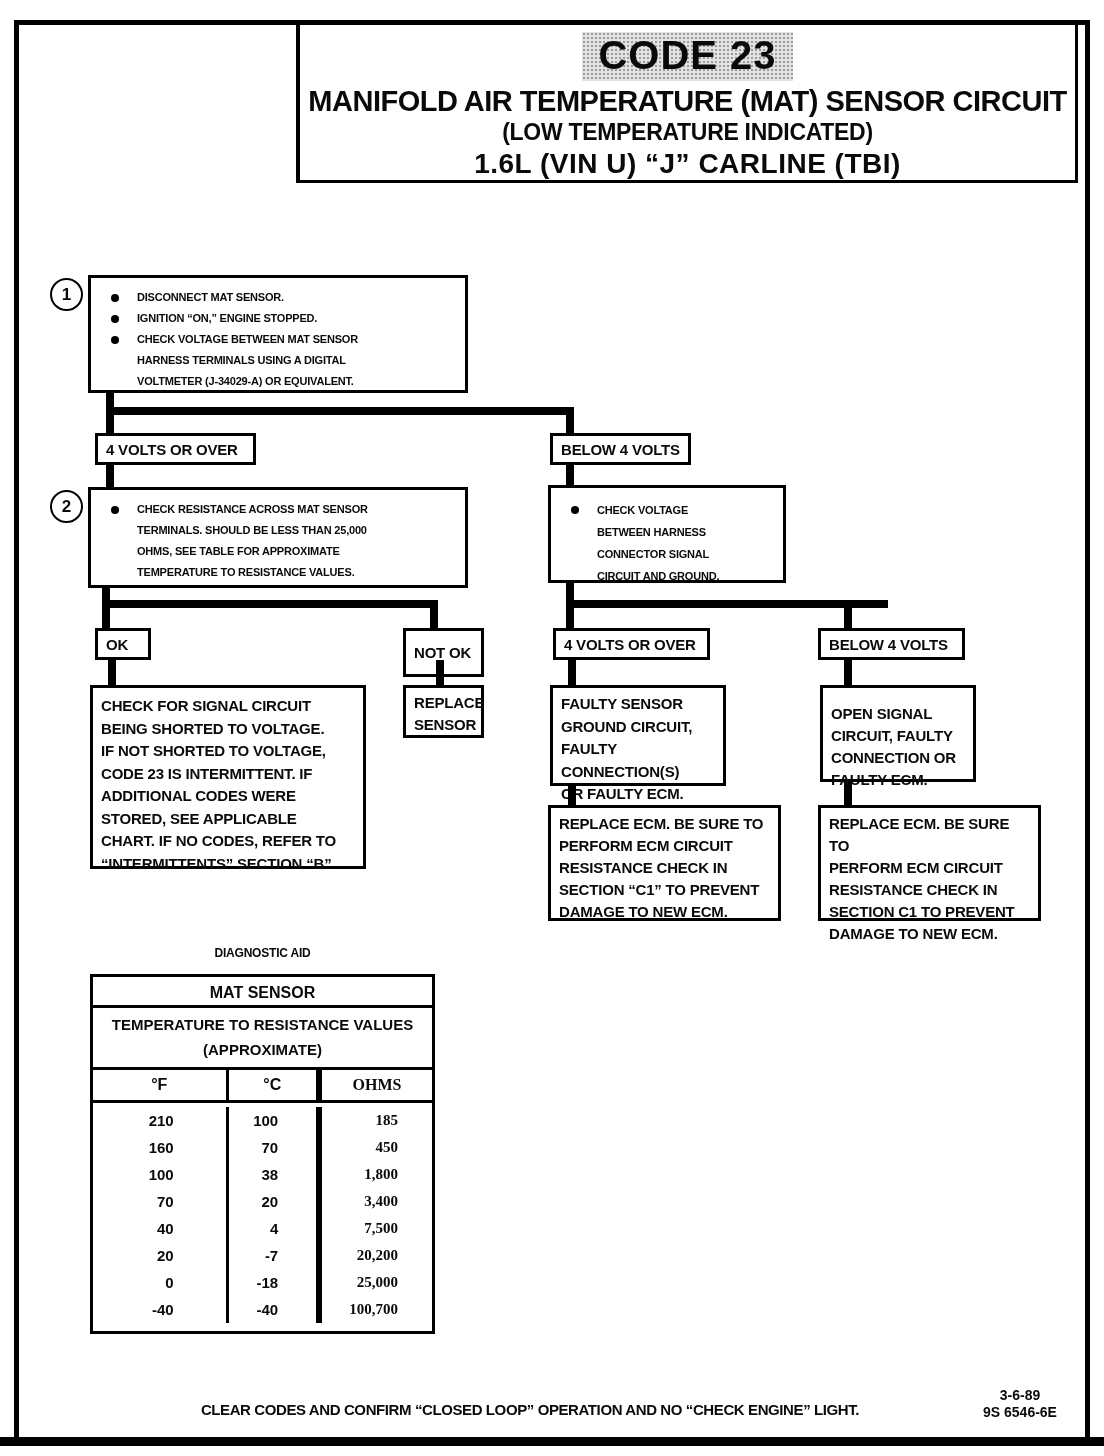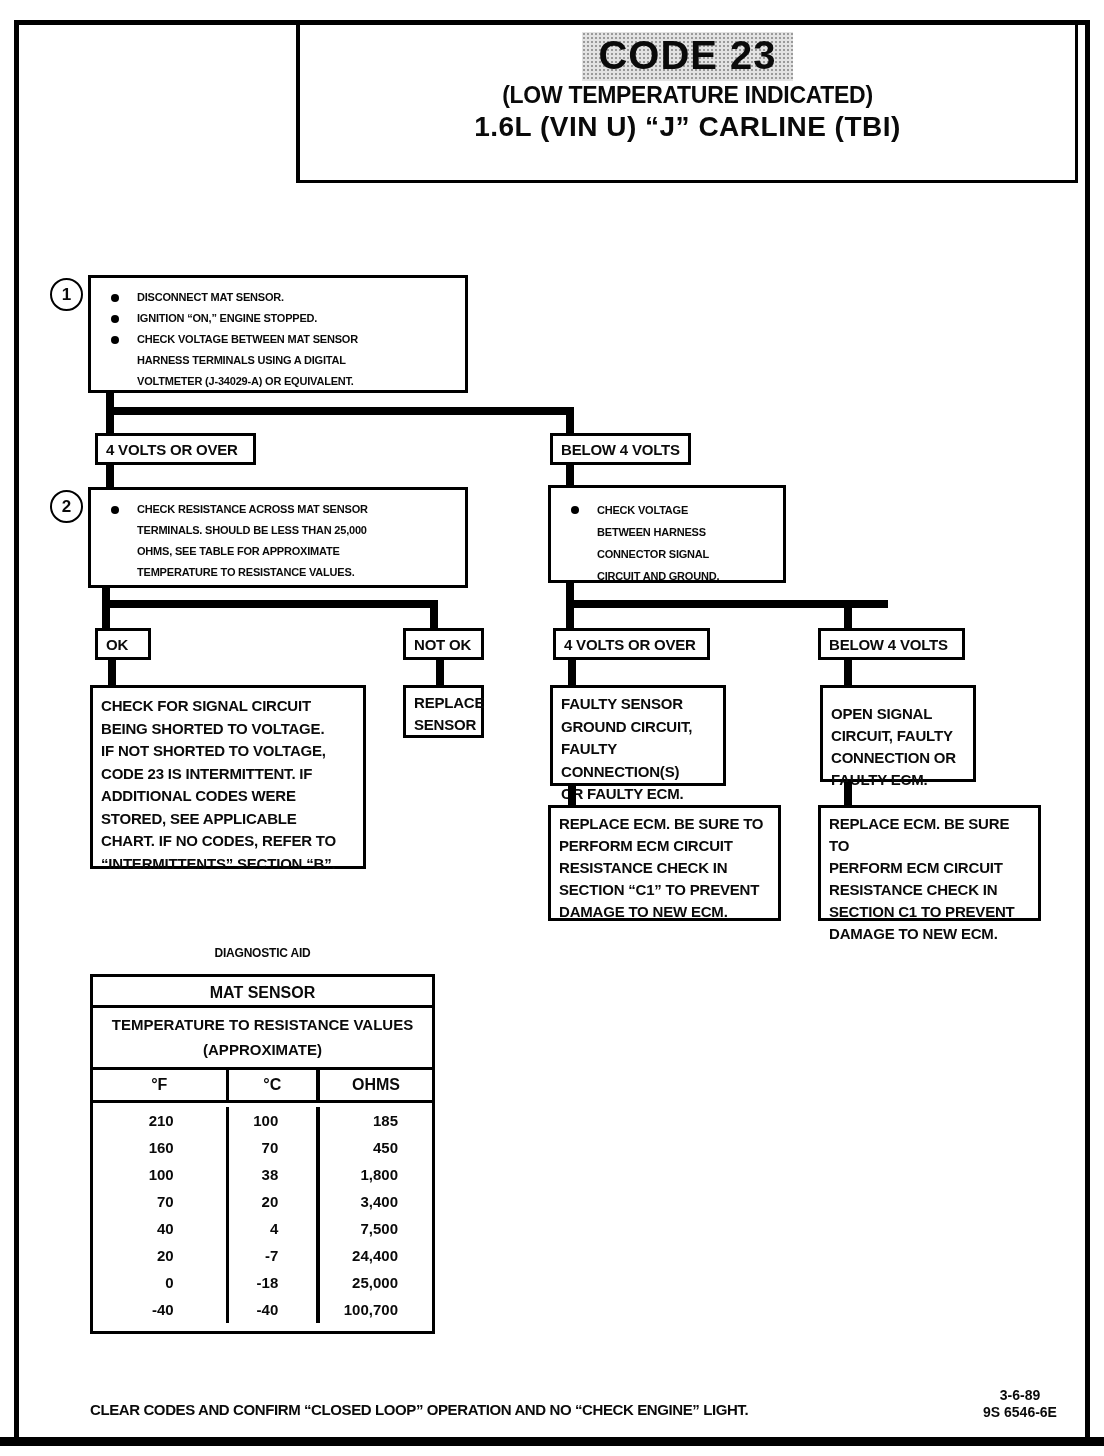"MANIFOLD AIR TEMPERATURE (MAT) SENSOR" div.title-line1 { html: none -> <div>MANIFOLD AIR TEMPERATURE (MAT) SENSOR CIRCUIT</div> }
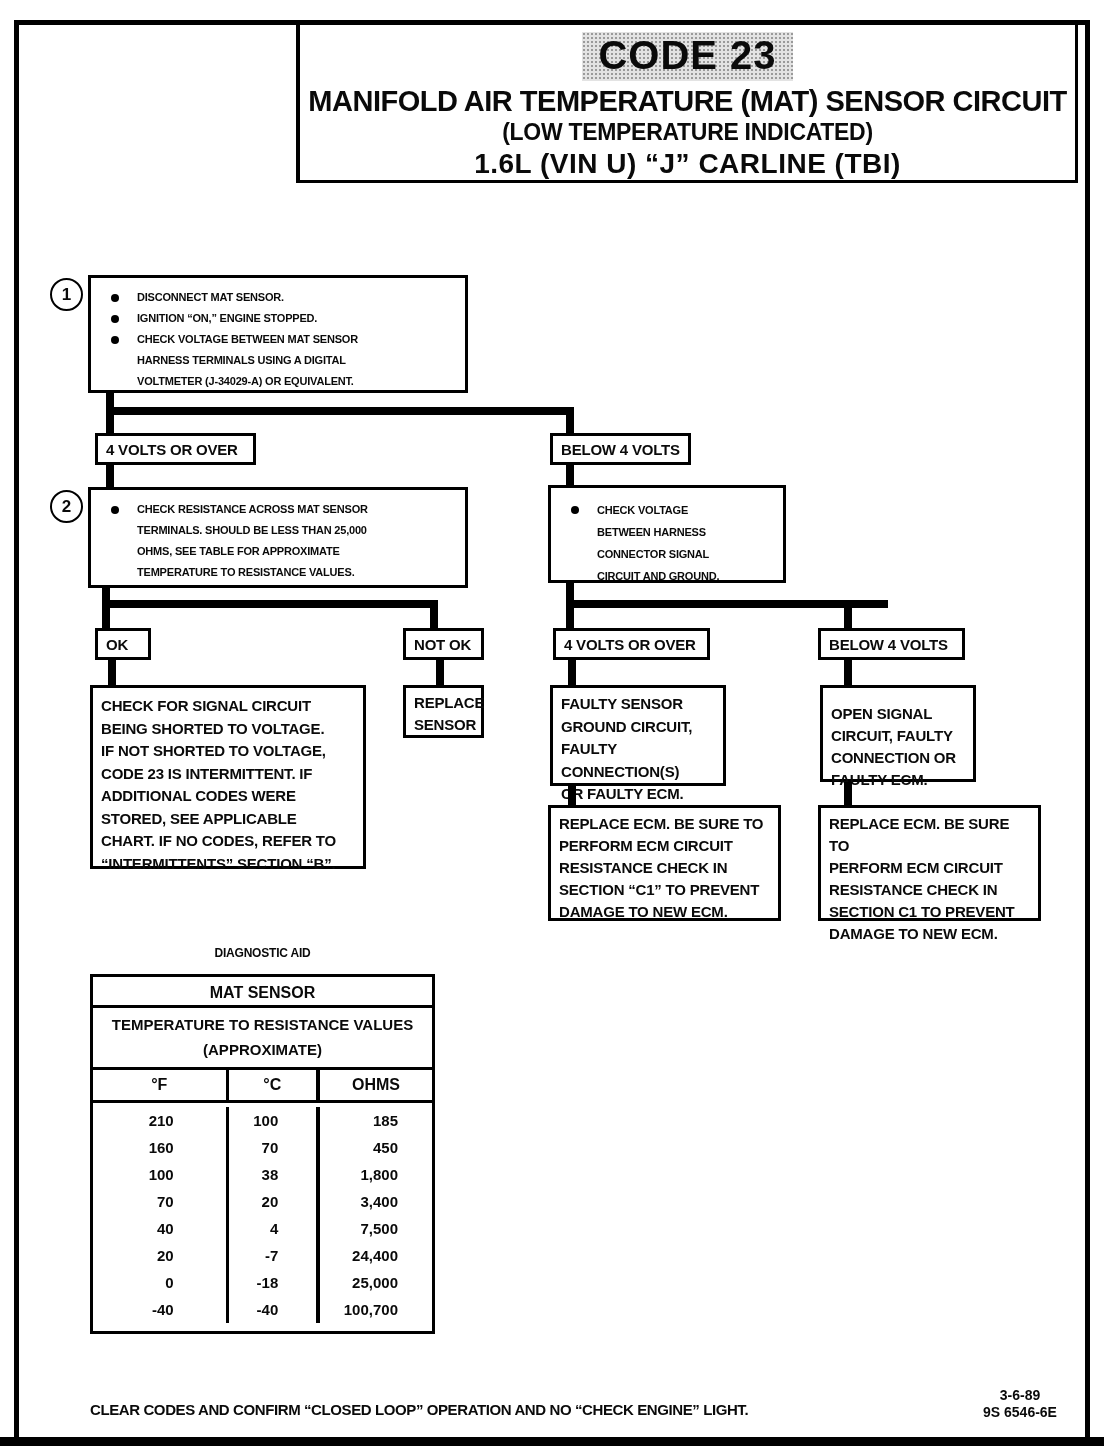"NOT OK" div.abs { height: 32px -> 49px }
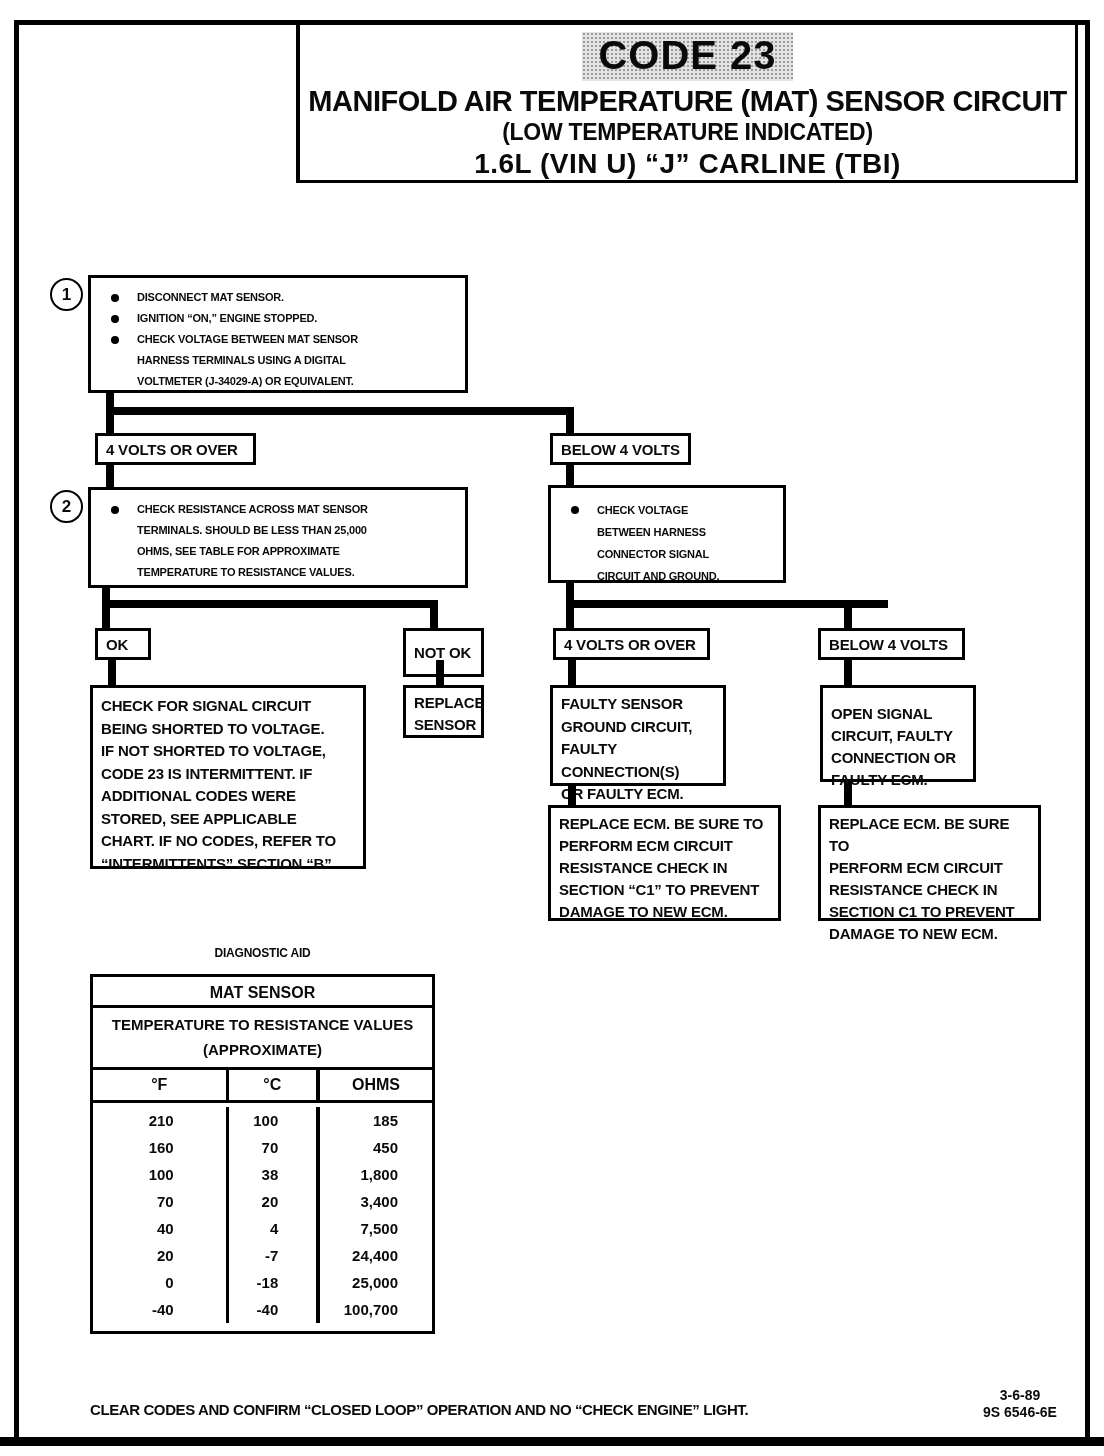"OHMS" .c2 { border-left: 4px solid #000000 -> 6px solid #000000; font-family: none -> Liberation Serif, serif }
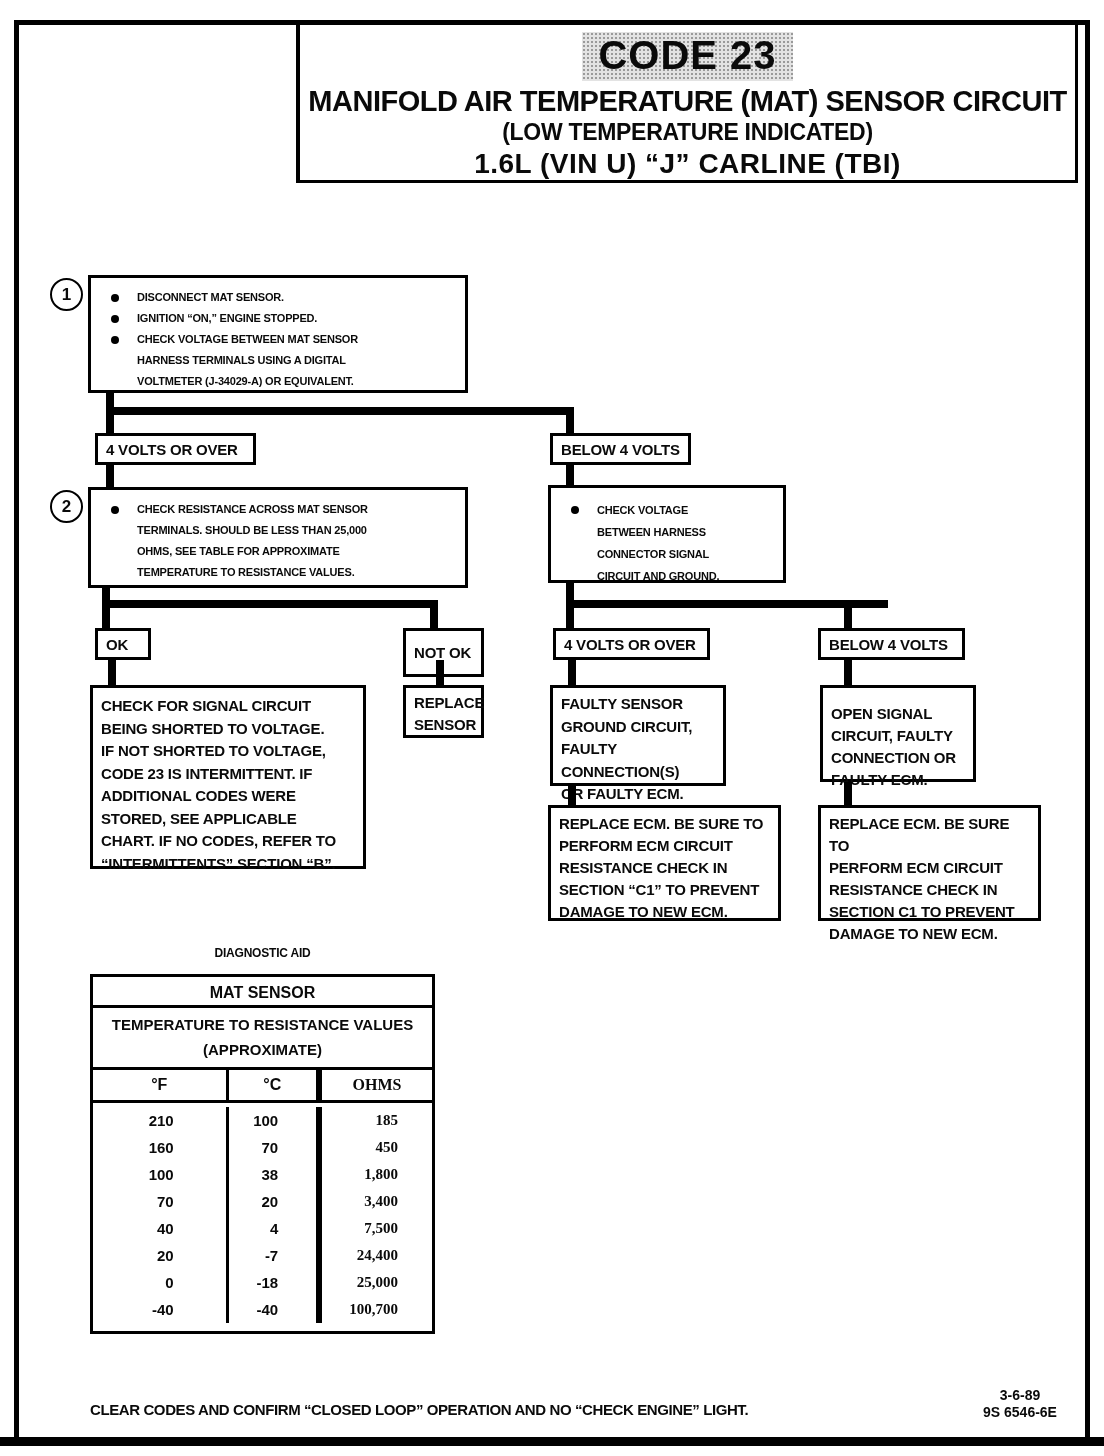"24,400" div.t-cell { text: 24,400 -> 20,200 }
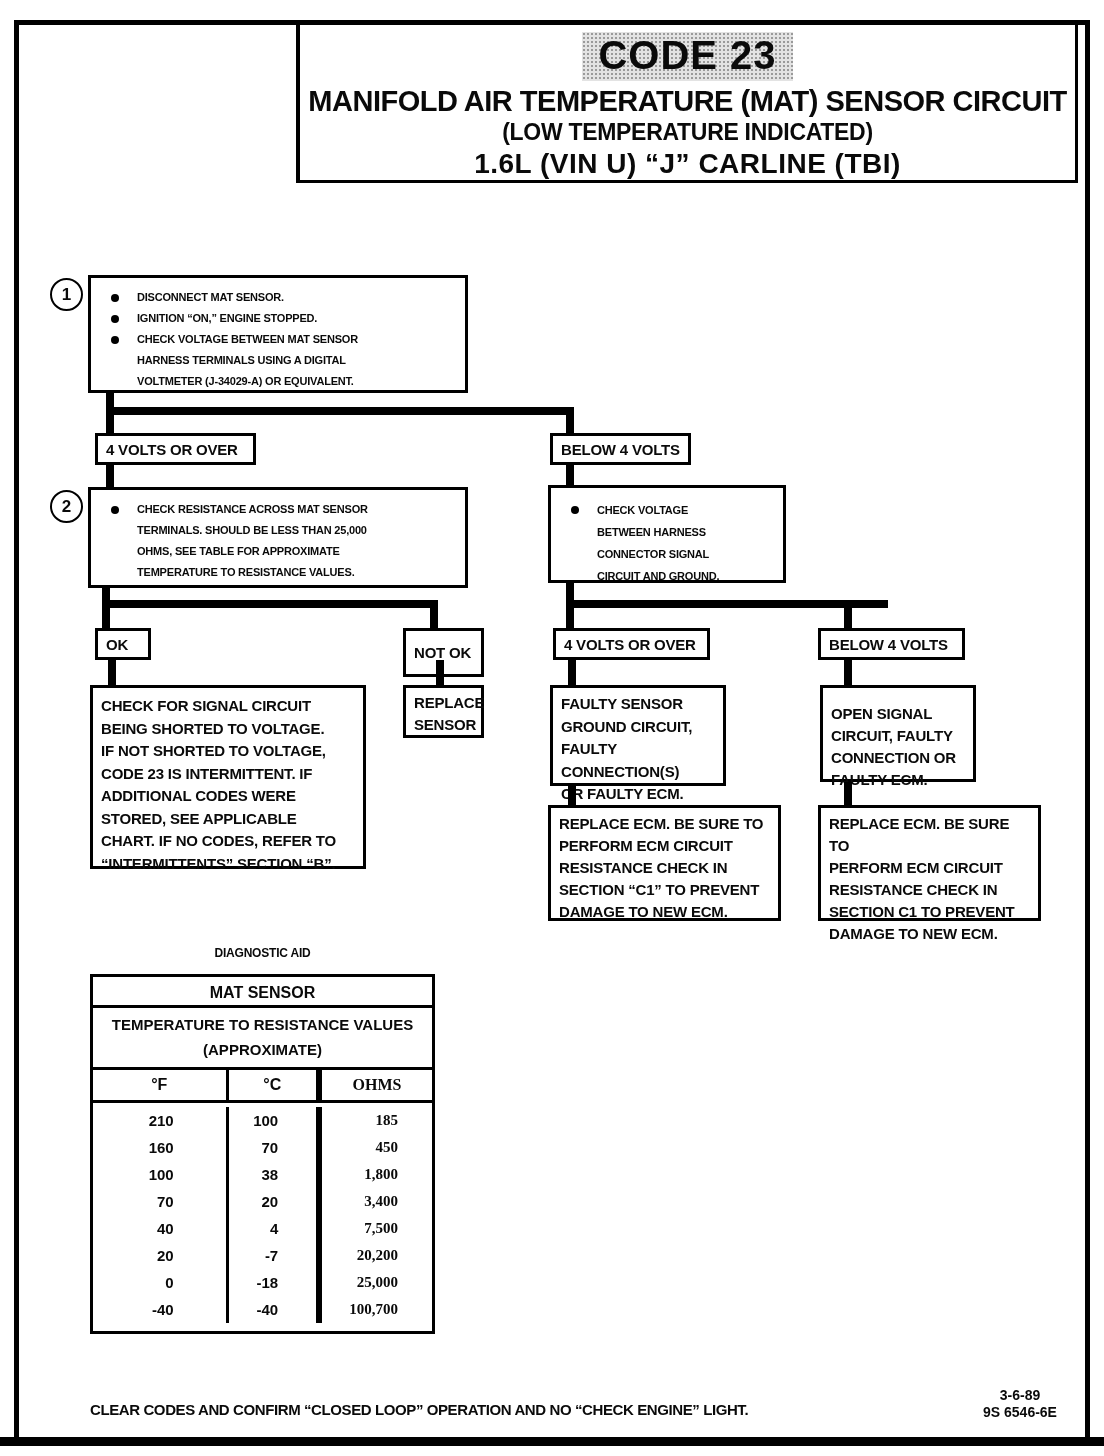"CLEAR CODES AND CONFIRM “CLOSED" .footer-note { text-align: none -> center }
